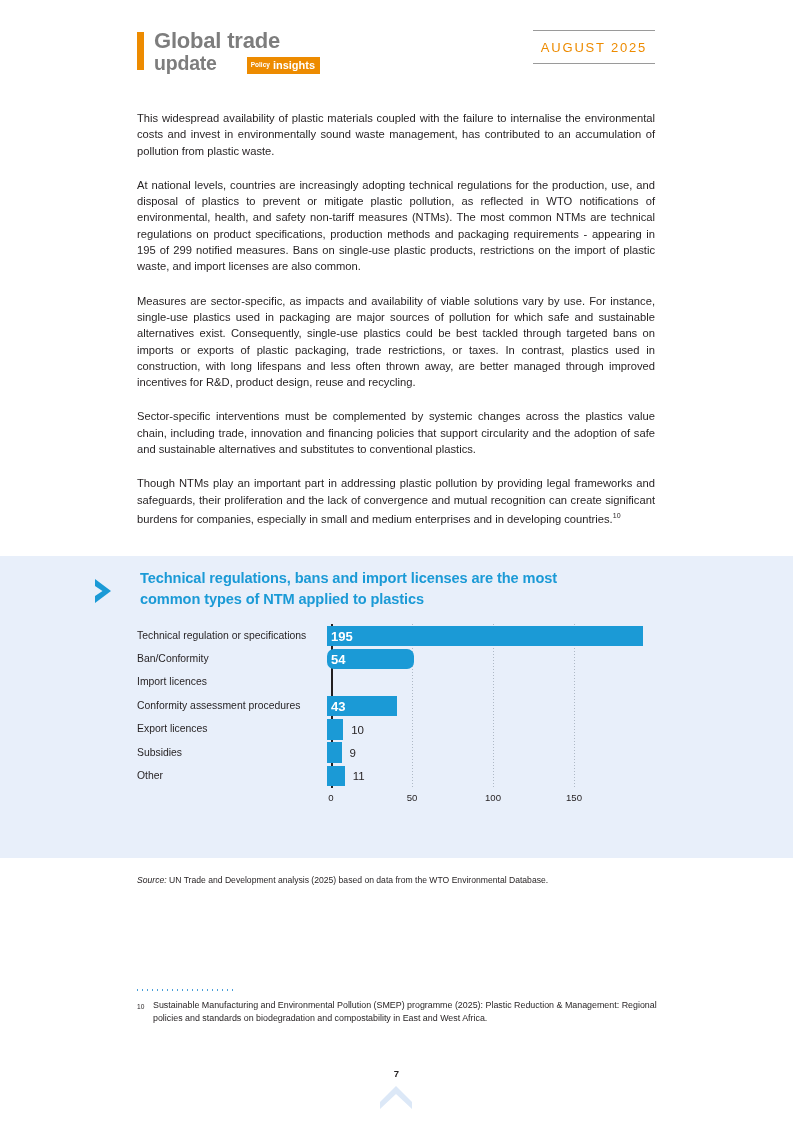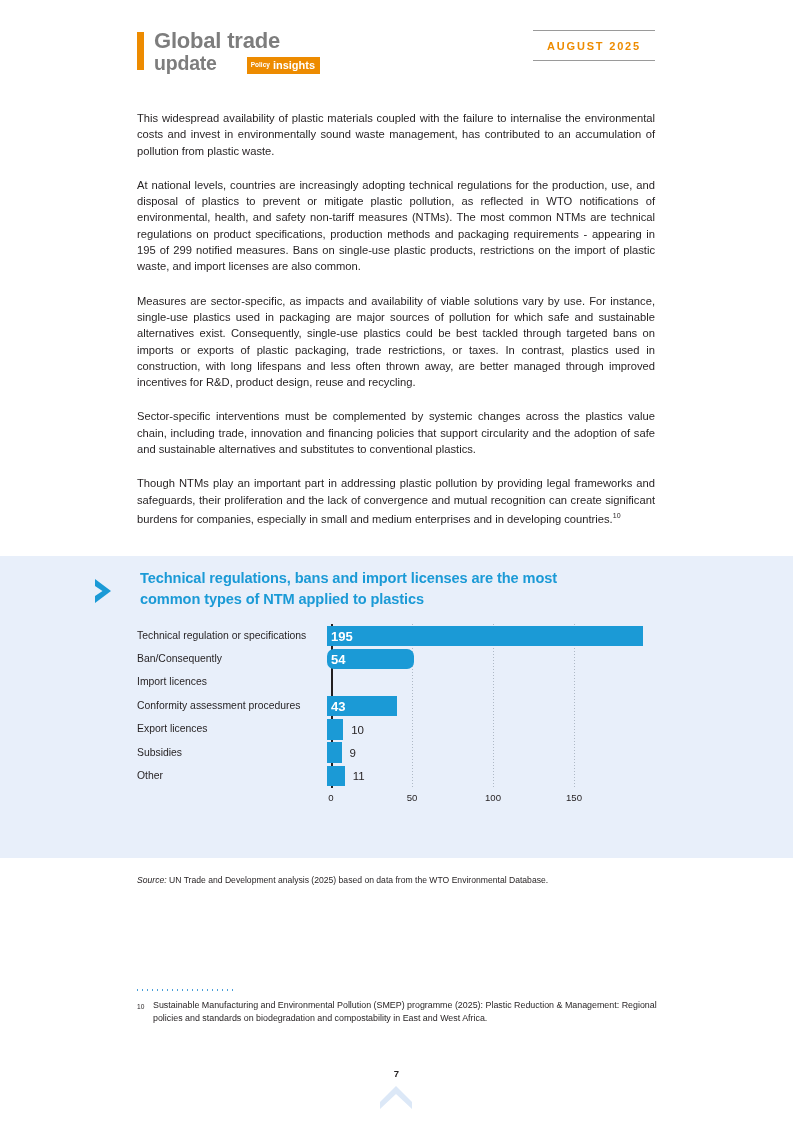"AUGUST 2025" .datebox .date-text { font-size: 11px -> 13px; font-weight: bold -> normal }
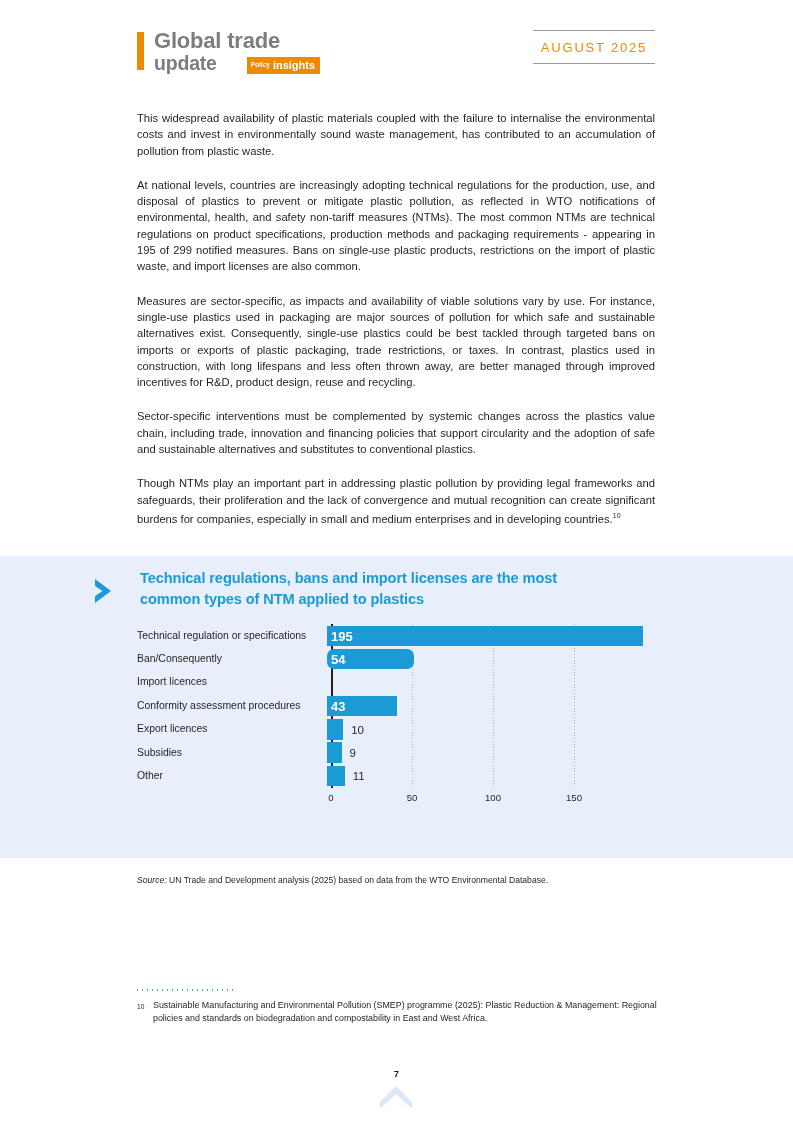"Ban/Consequently" div.row-label { text: Ban/Consequently -> Ban/Conformity }
